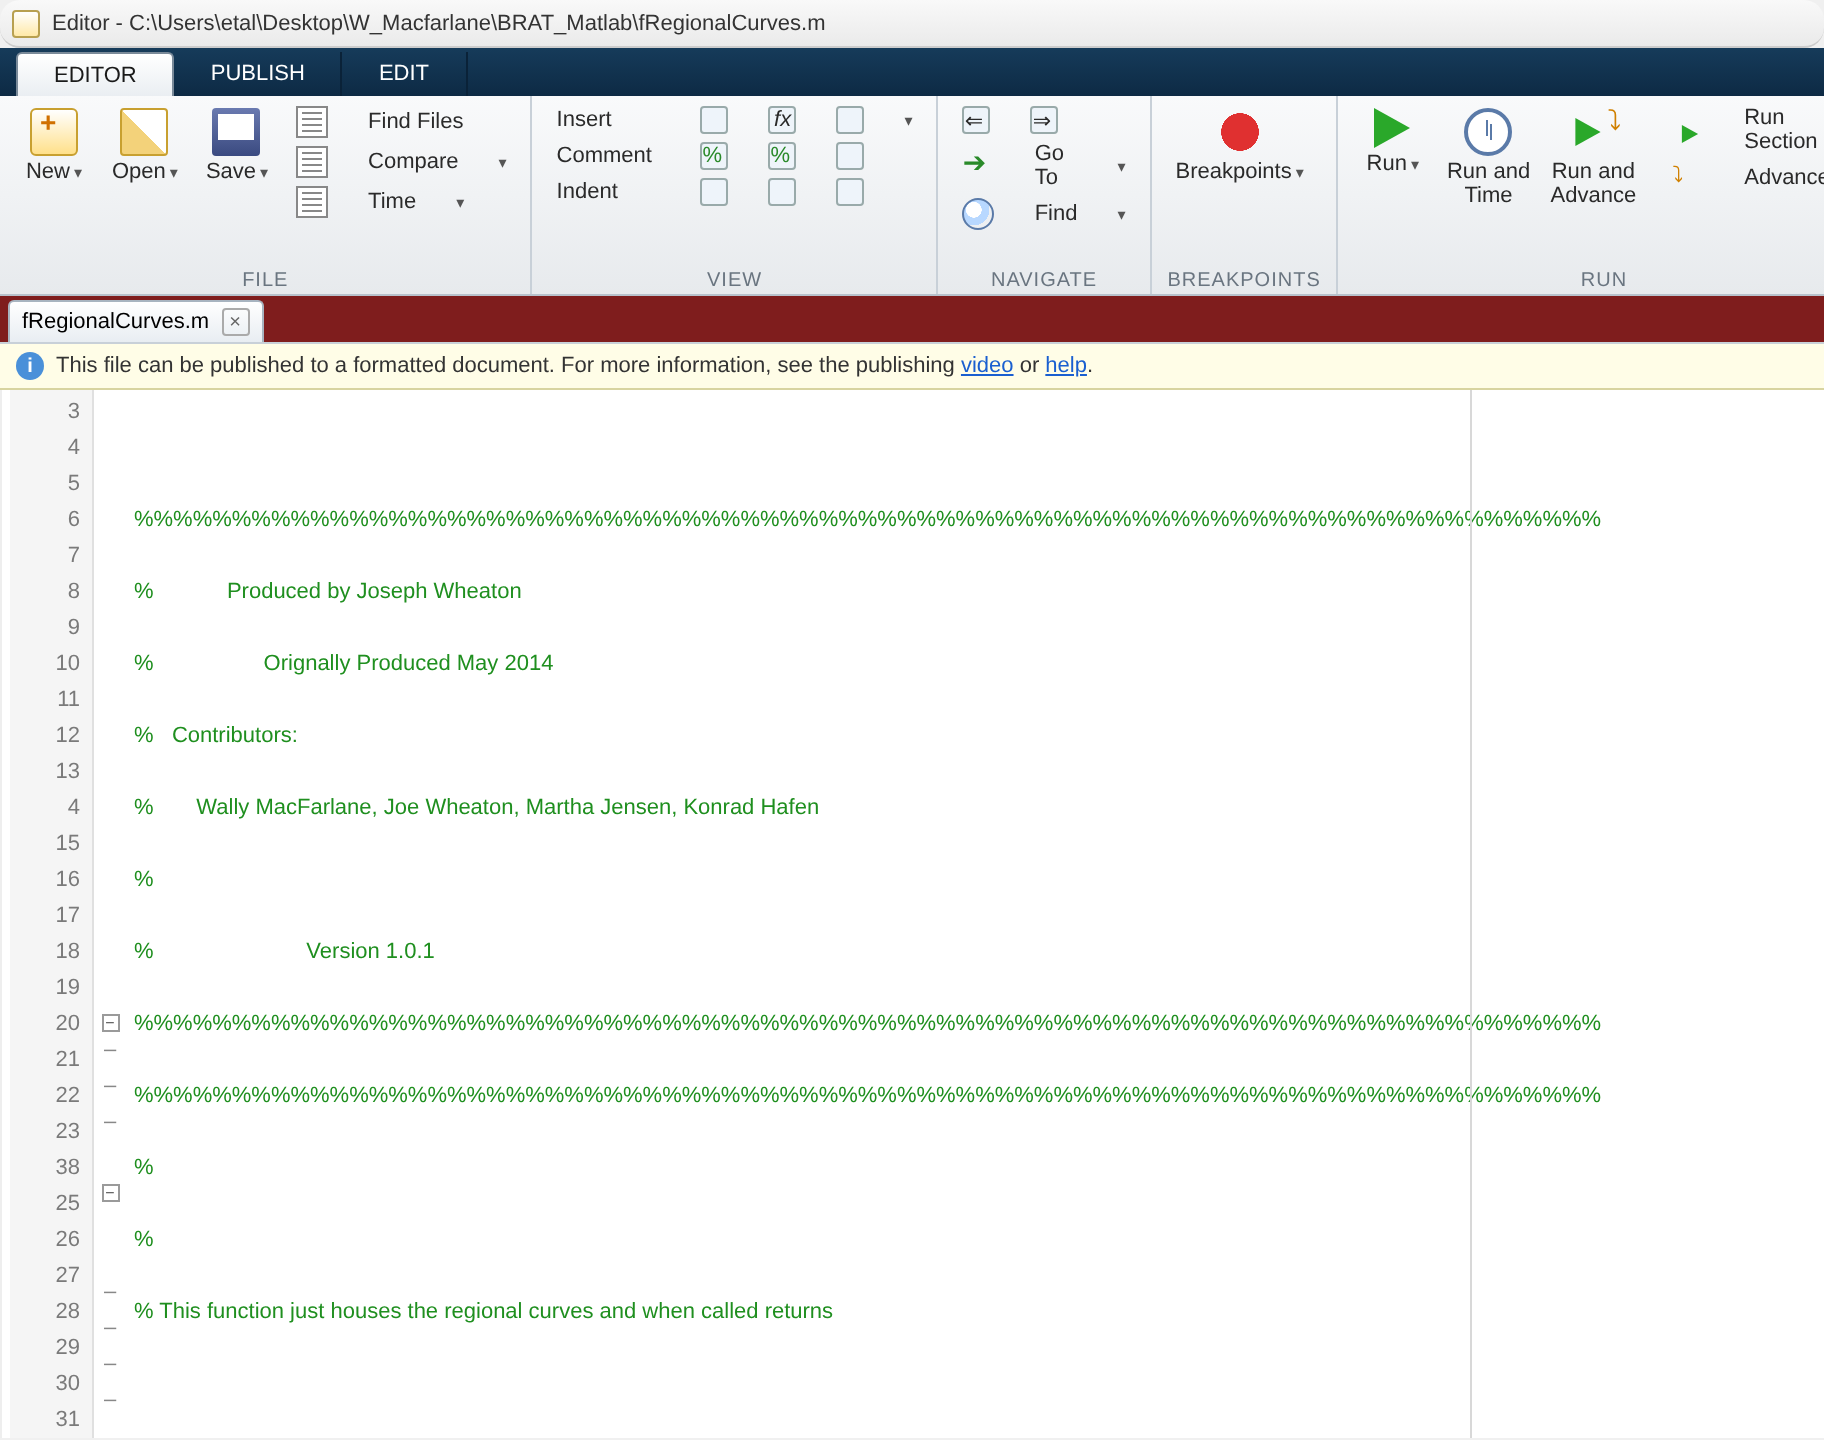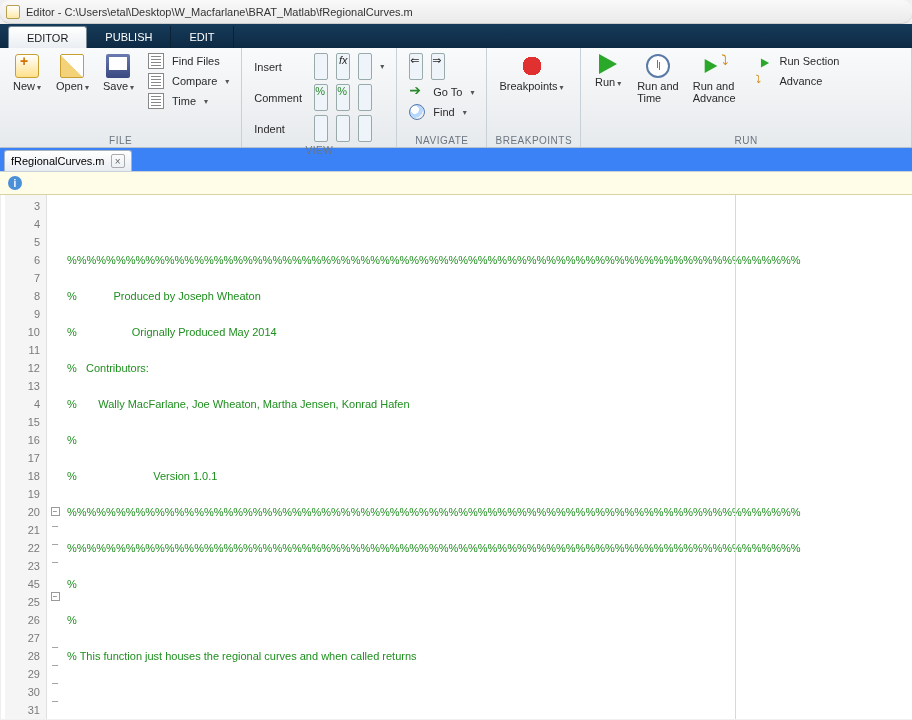"Find Files" .smallbtn { gap: 8px -> 20px }
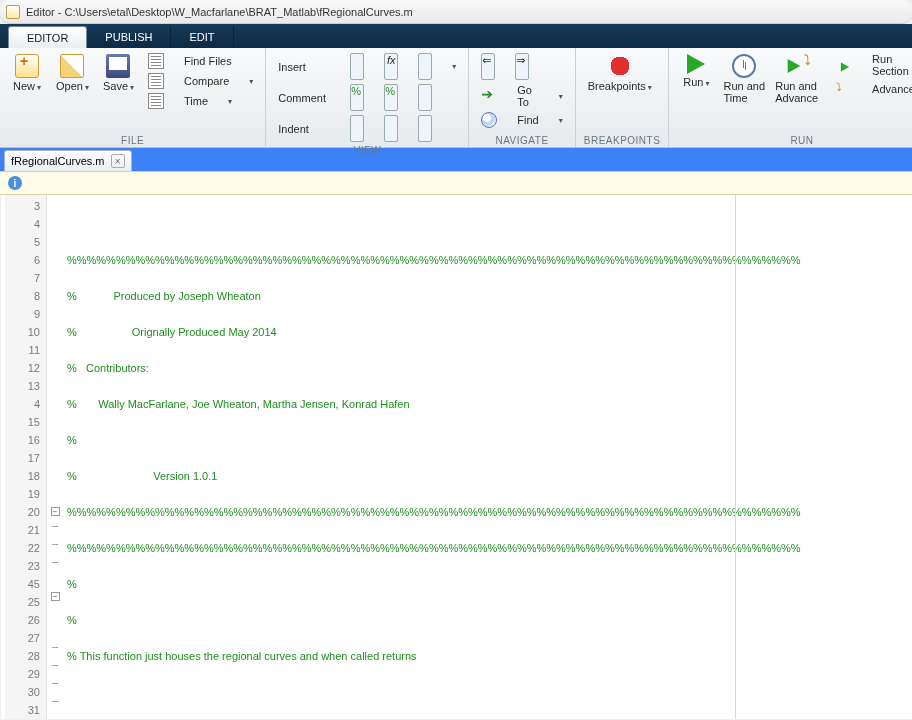"fx" .mini { height: 27px -> 14px }
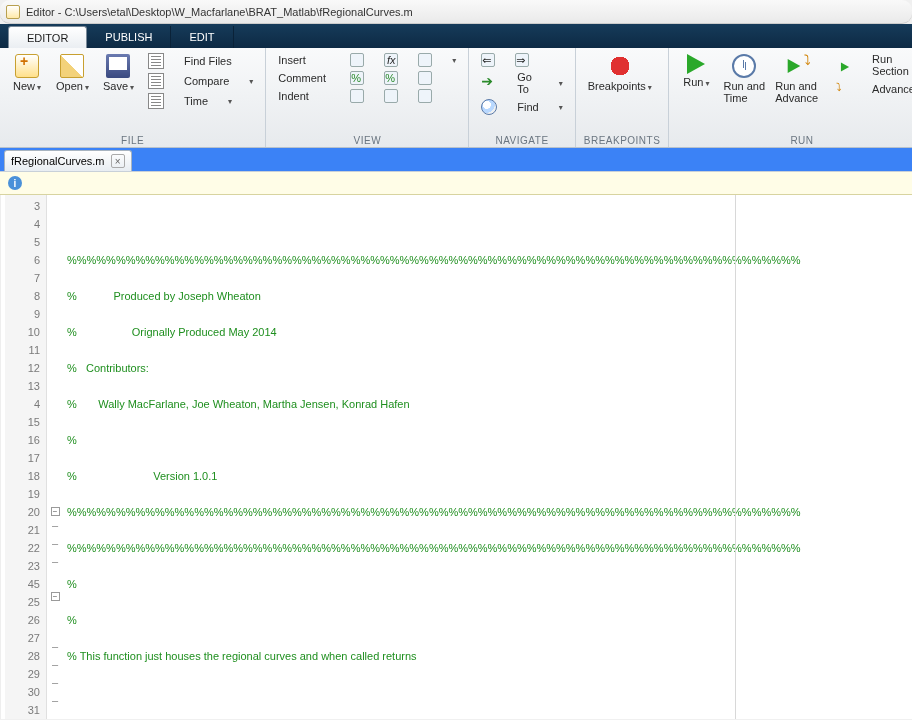"New" .bigbtn .lbl { text-align: left -> center }
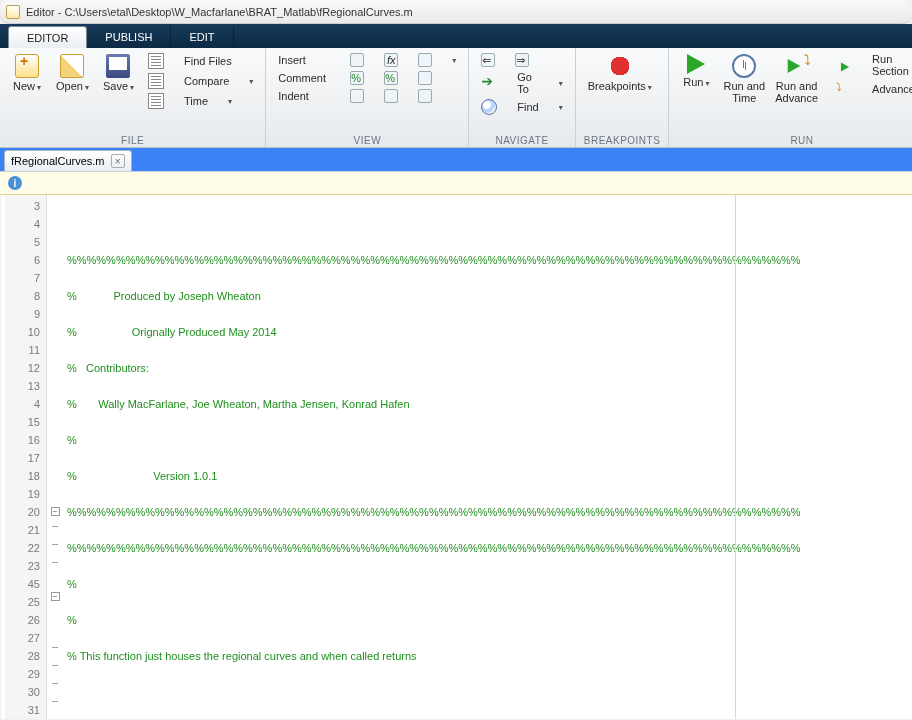"fRegionalCurves.m" .filetabs { background: #3b82f6 -> #7f1d1d }
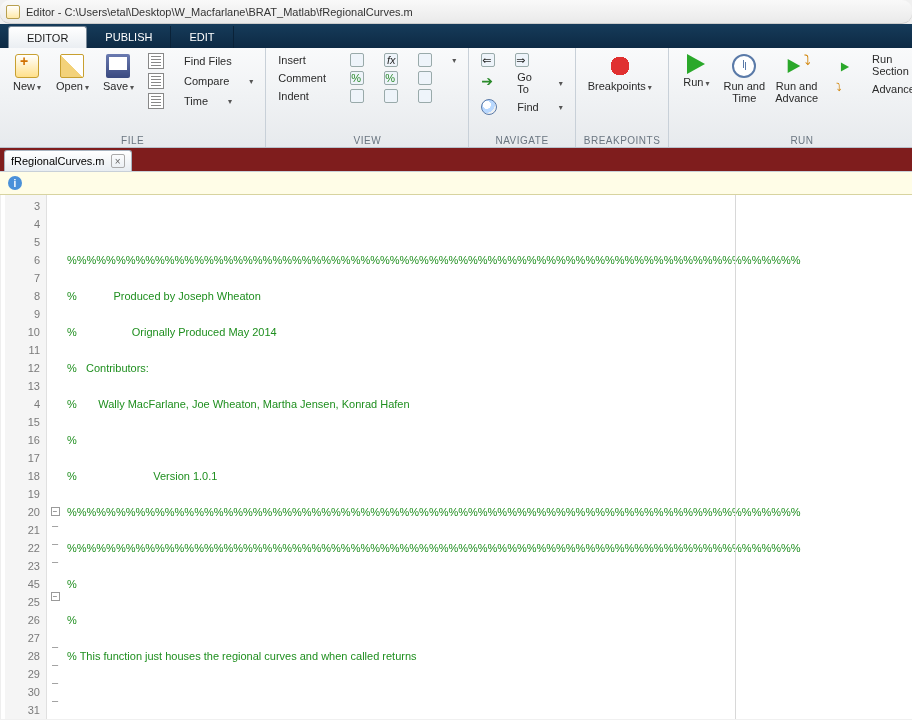"This file can be published" span { html: none -> <span> <span>This file can be published to a formatted document. For more information, see the publishing </span><a>video</a><span> or </span><a>help</a><span>.</span> </span> }
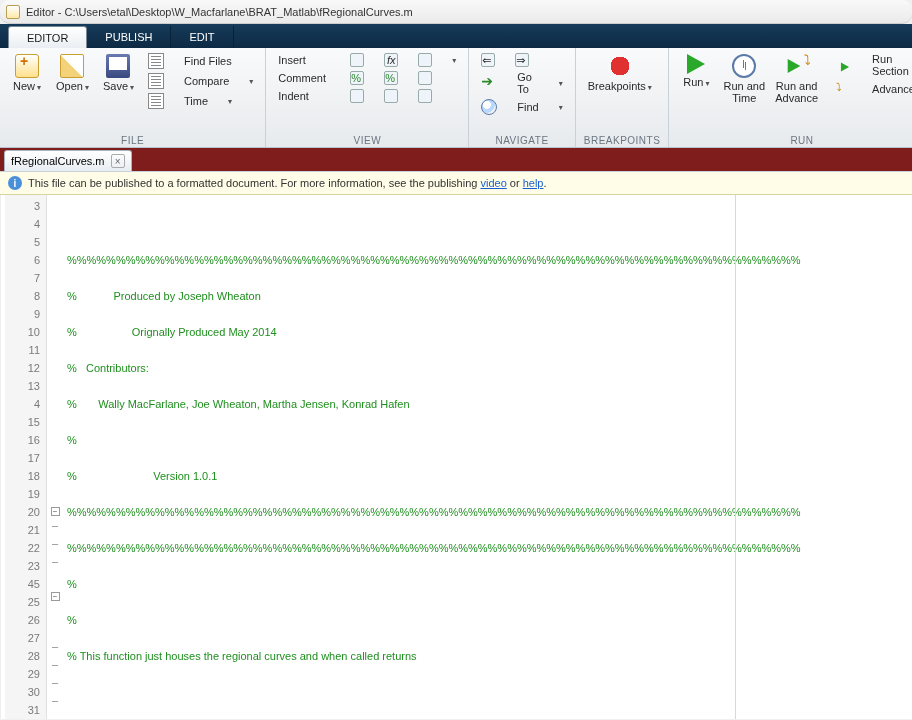"45" div { text: 45 -> 38 }
